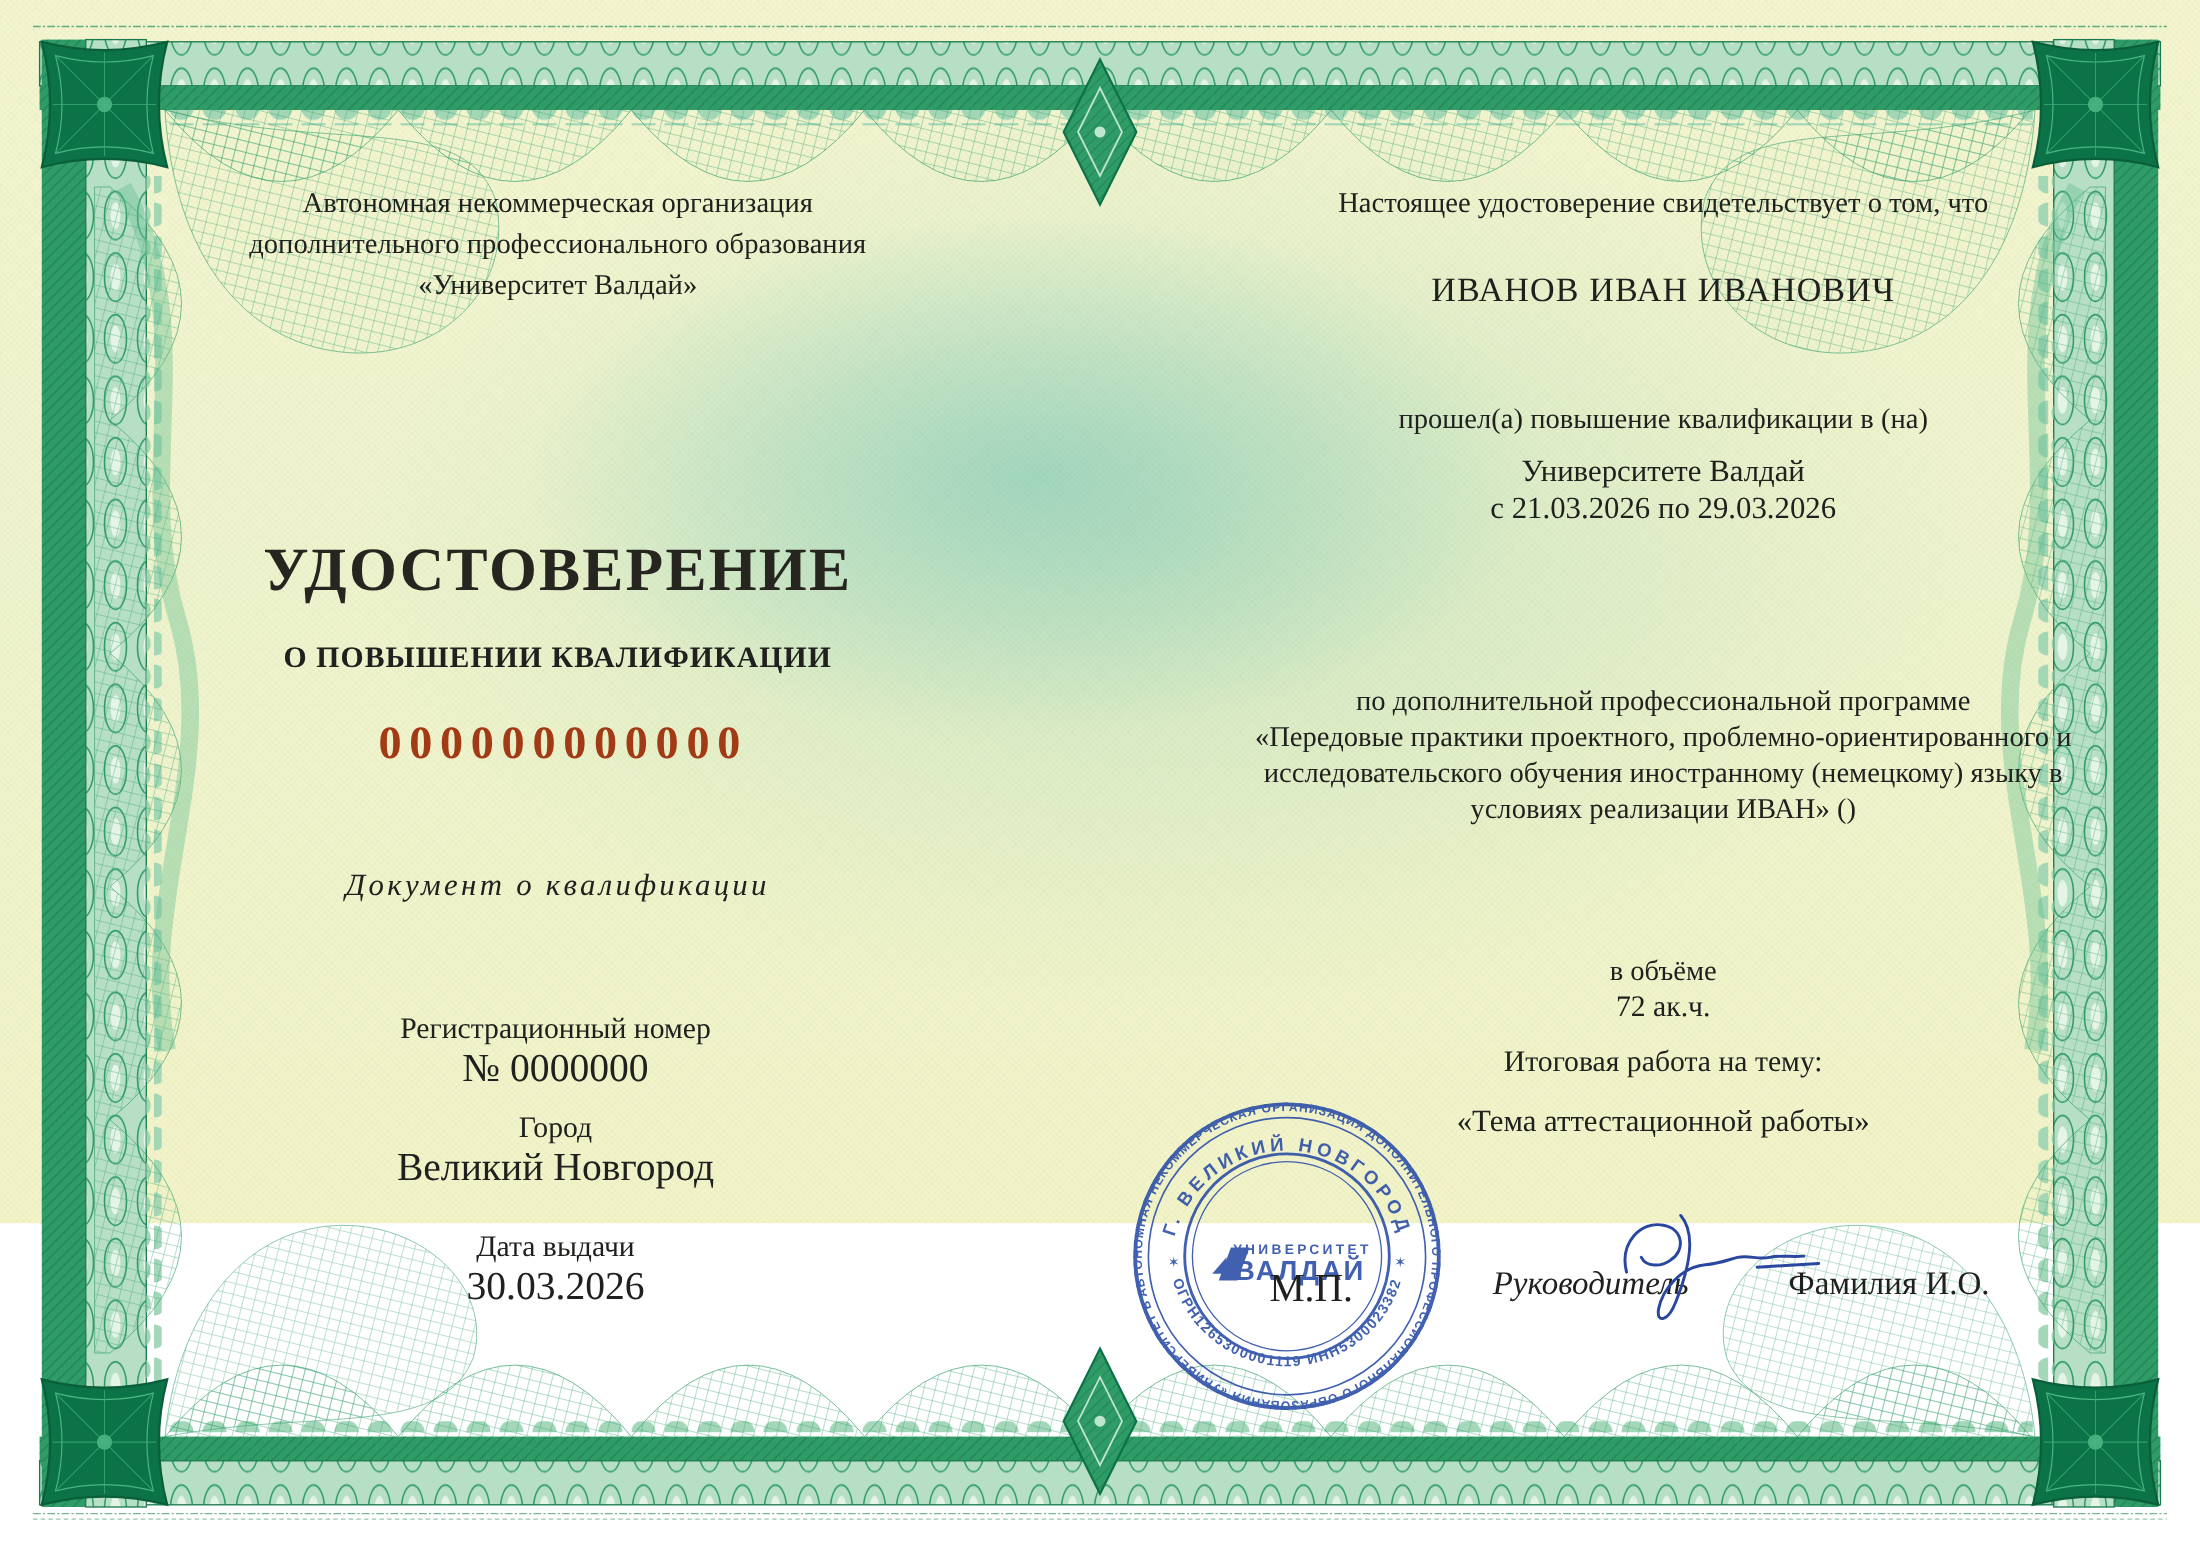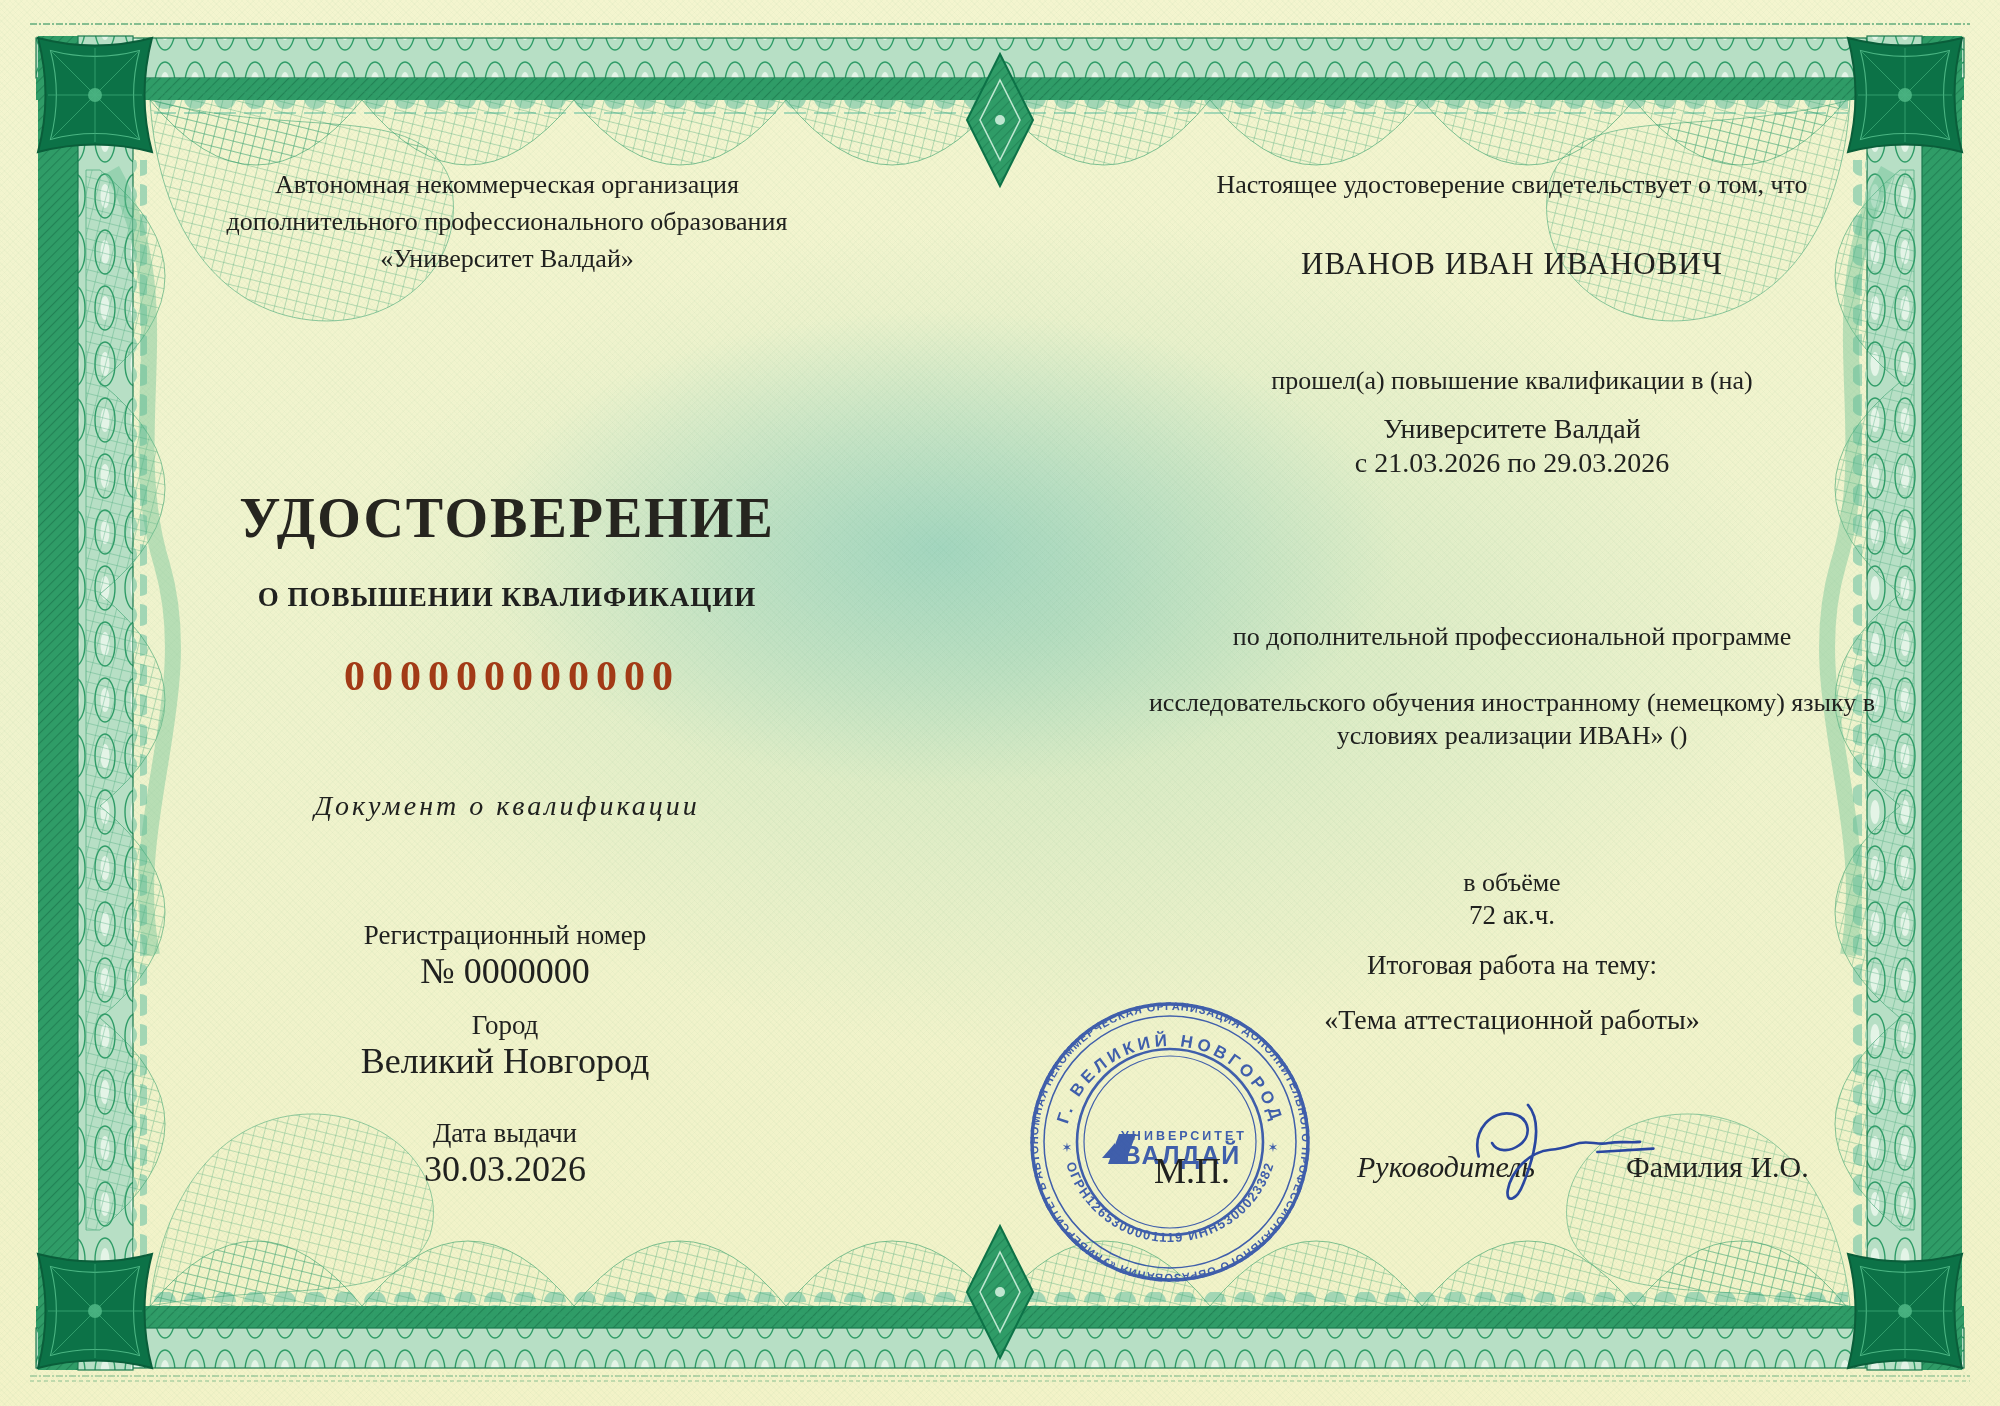"Автономная некоммерческая организация" .certificate { height: 1406px -> 1112px }
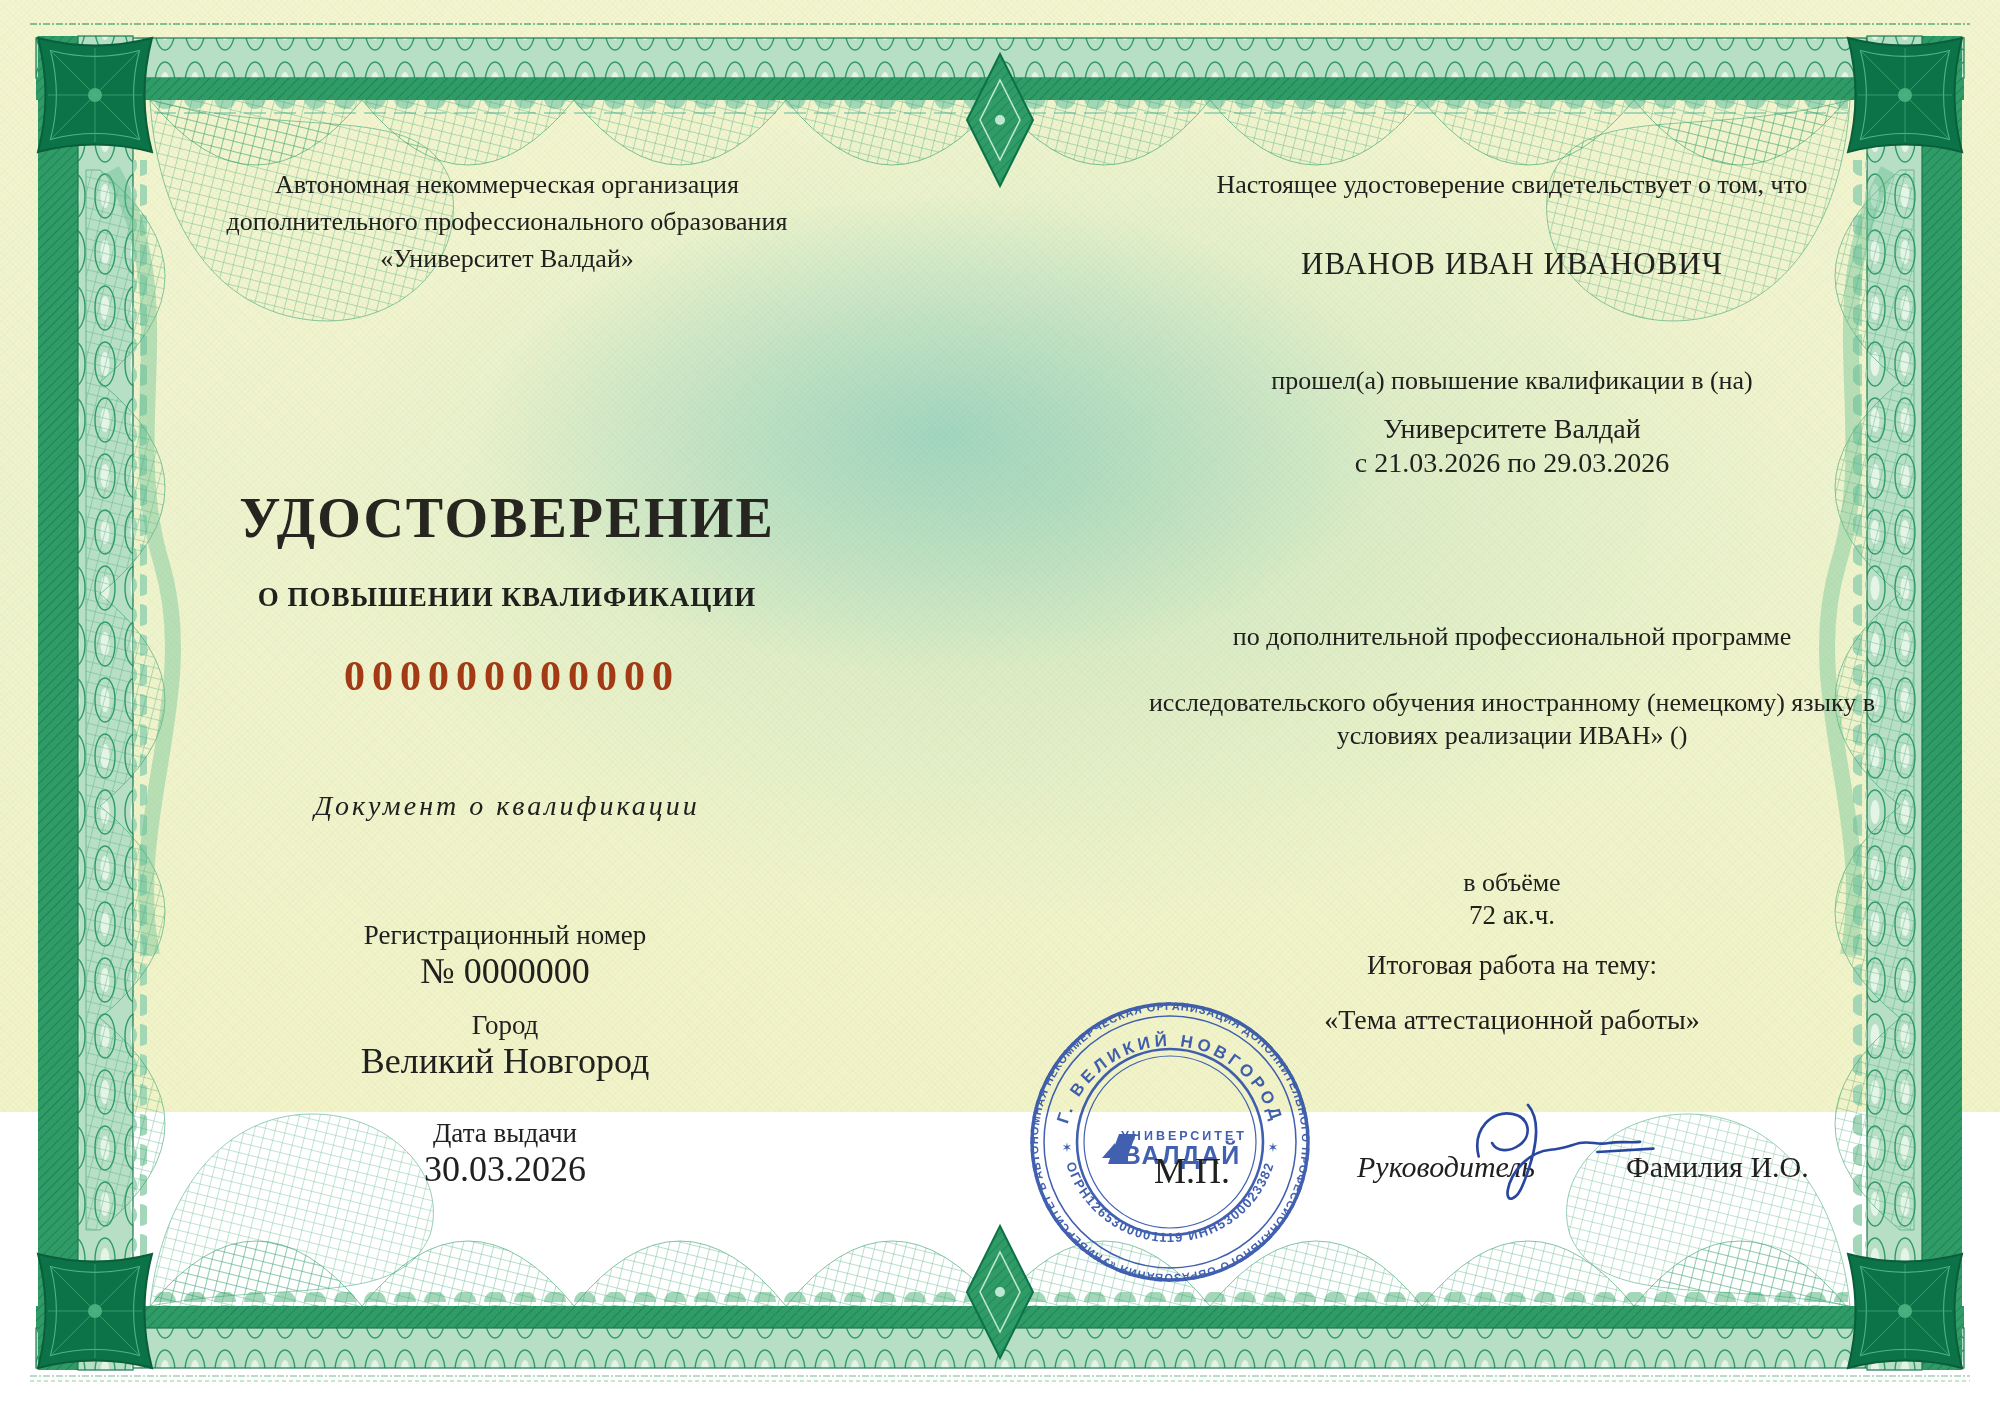"«Передовые практики проектного," div.txt { html: none -> <div>«Передовые практики проектного, проблемно-ориентированного и</div> }
